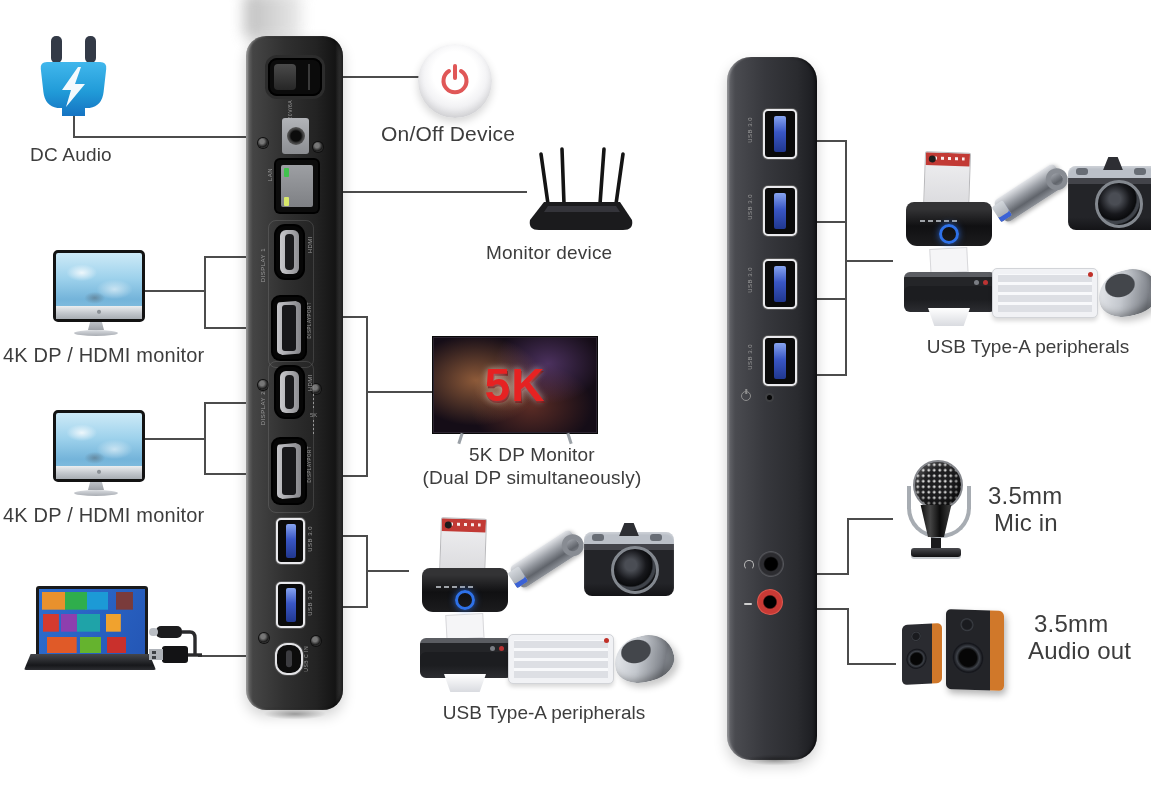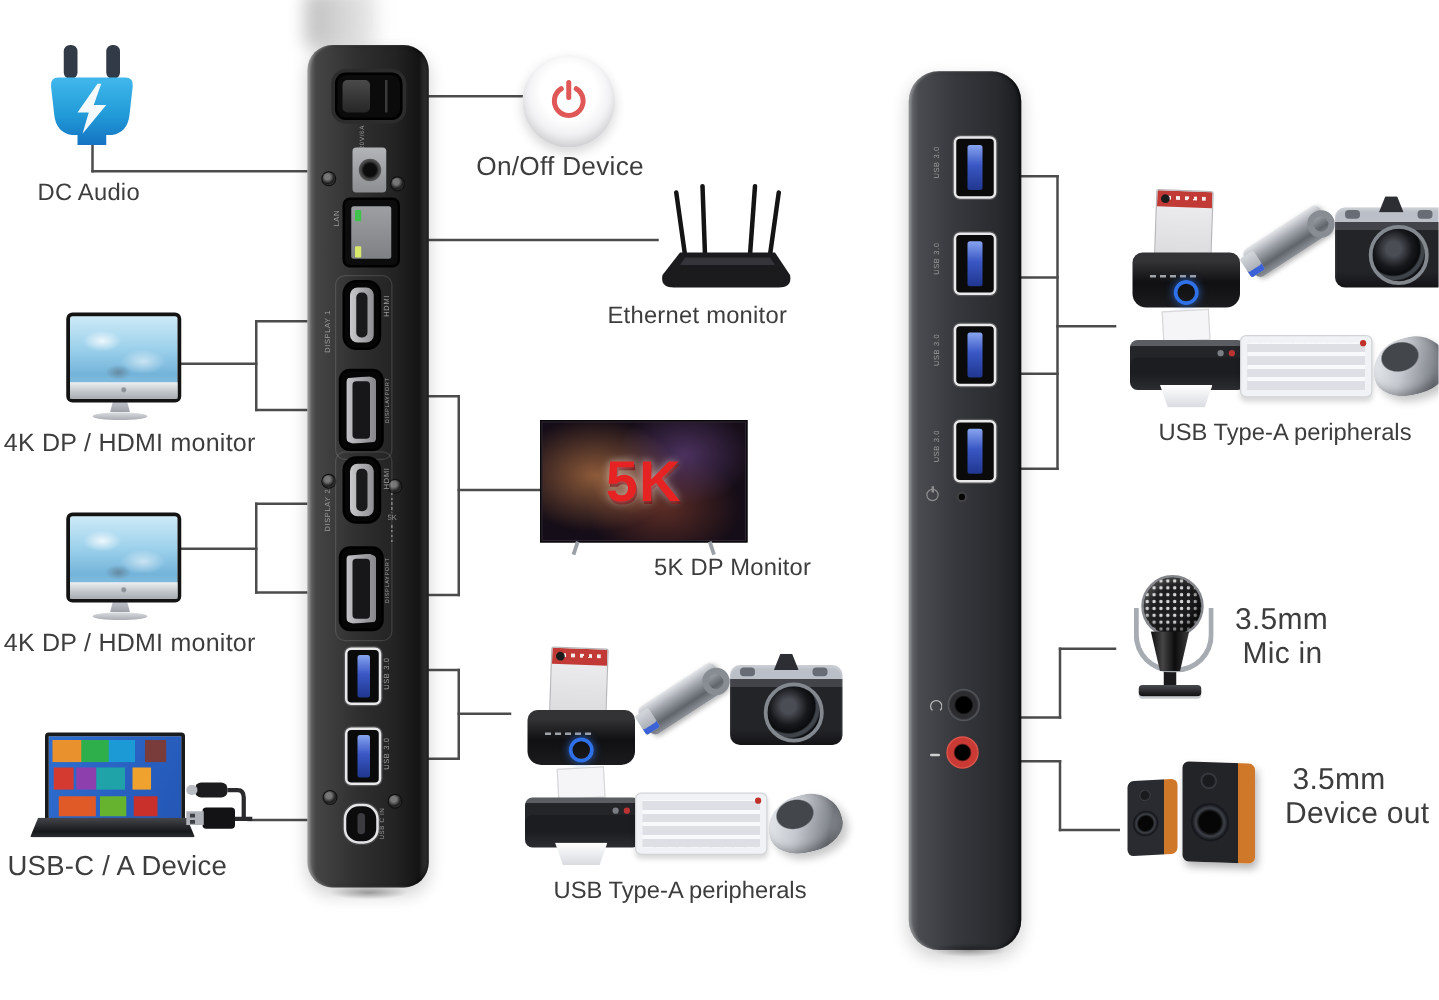"Ethernet monitor" div.lbl { text: Ethernet monitor -> Monitor device }
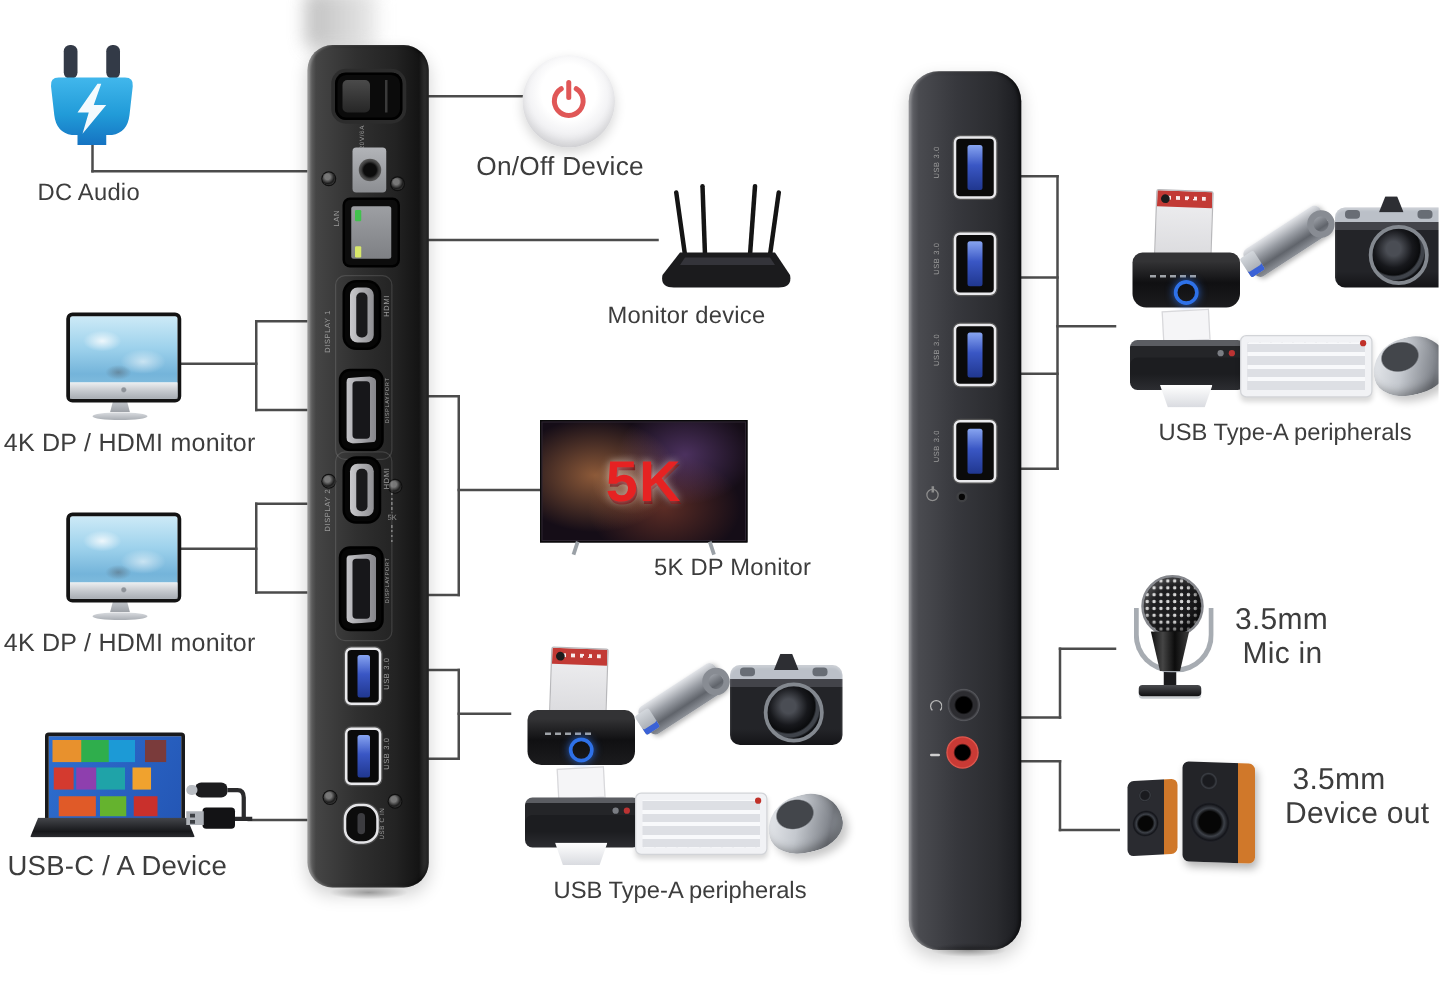"5K DP Monitor" .ctr { text-align: right -> center }
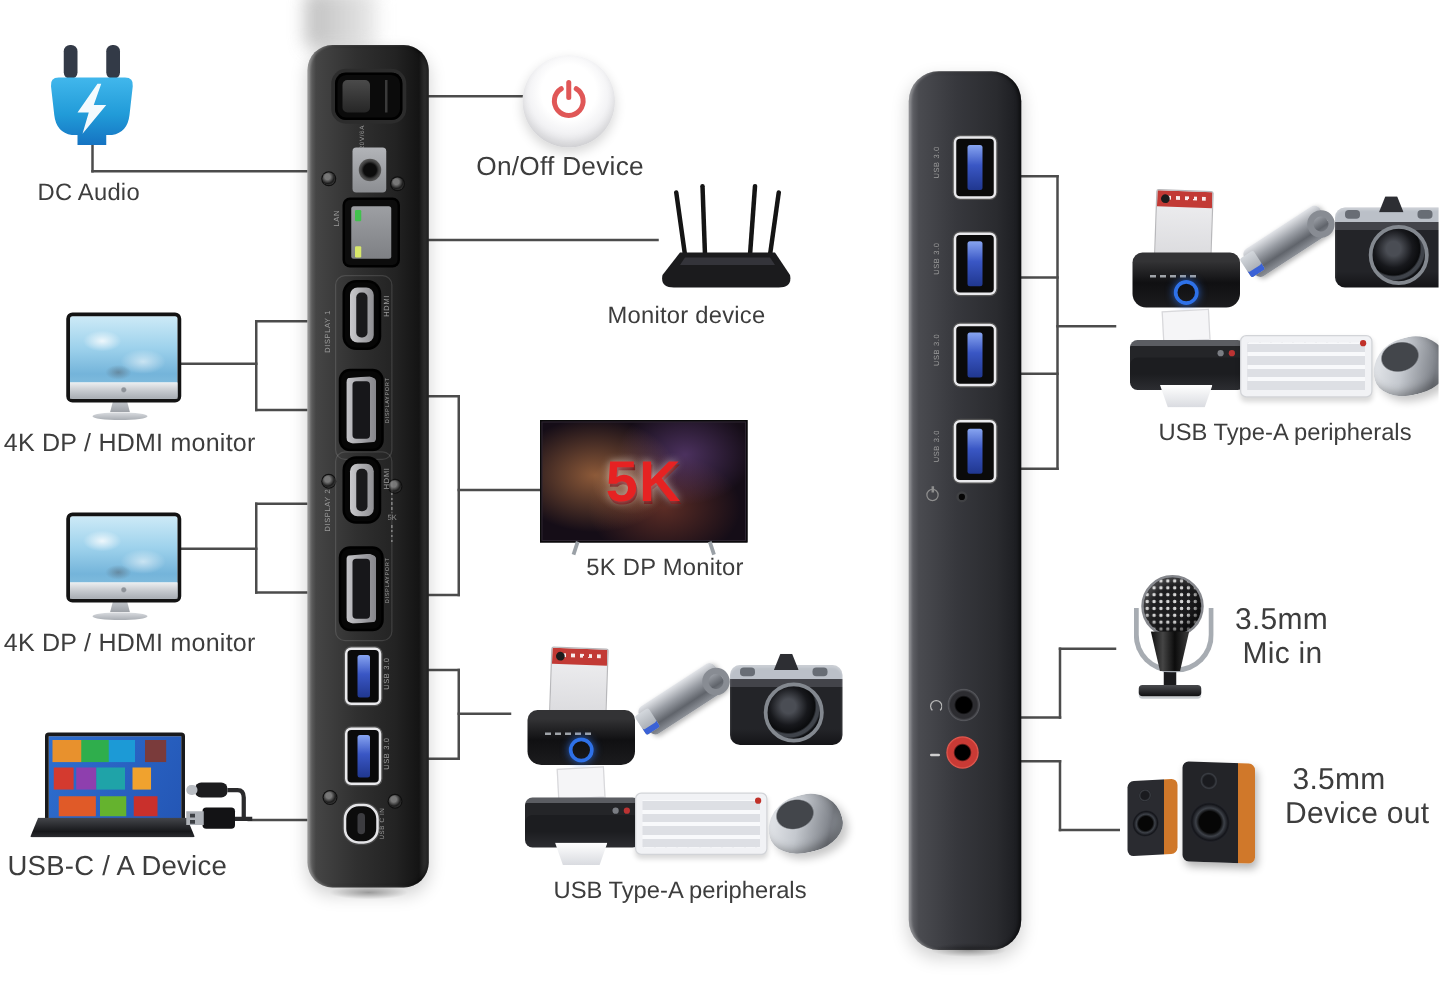"(Dual DP simultaneously)" div.lbl { html: none -> <div>(Dual DP simultaneously)</div> }
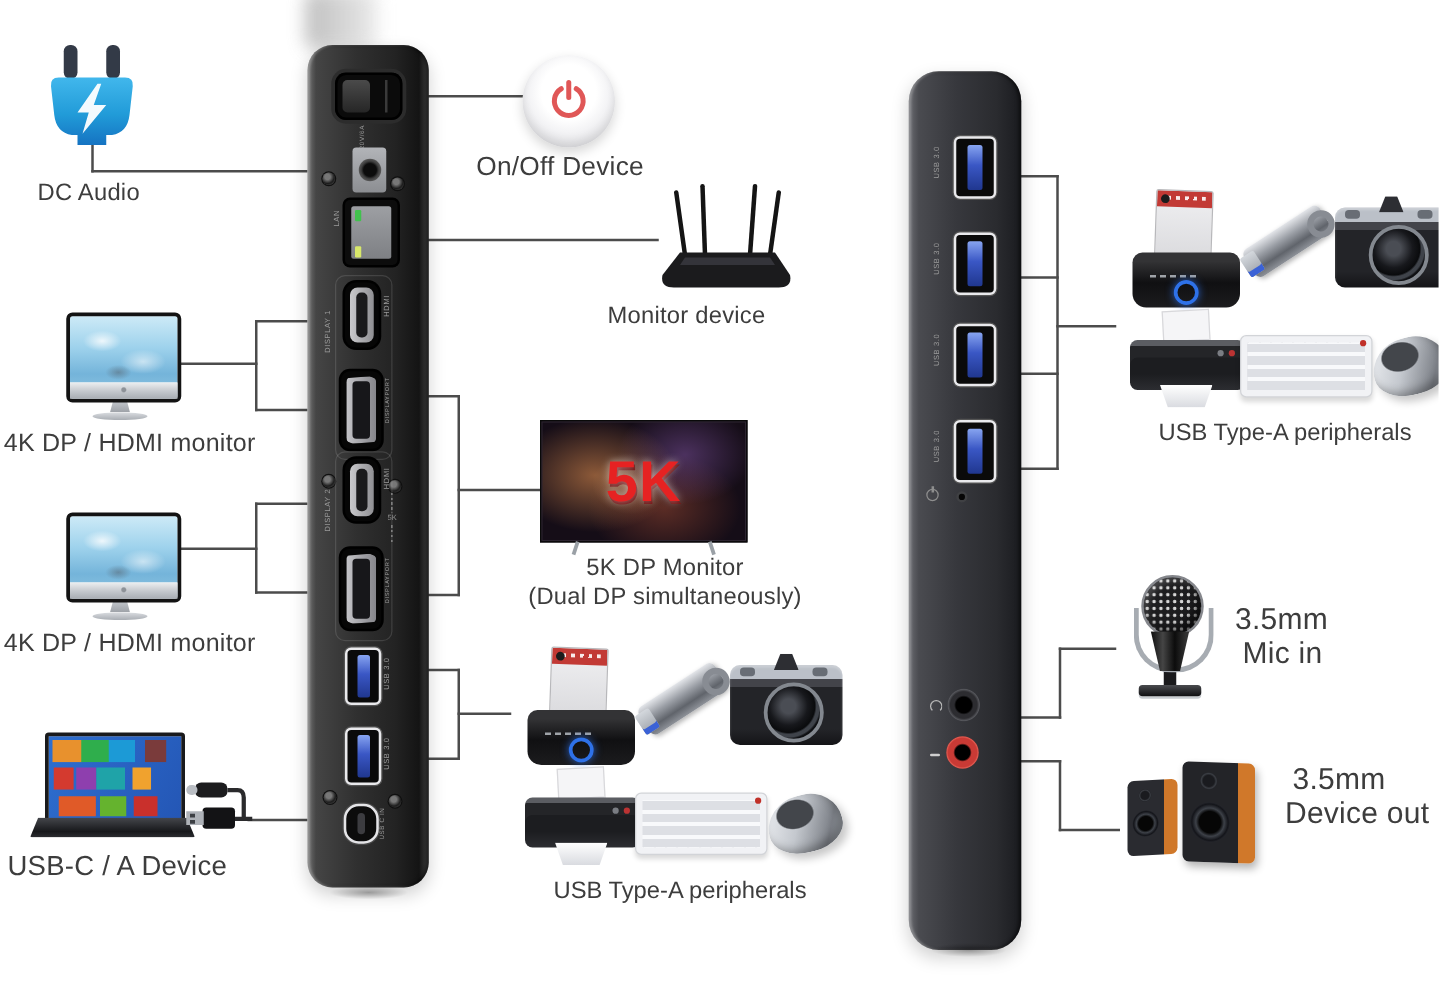"Device out" div.lbl { text: Device -> Audio }
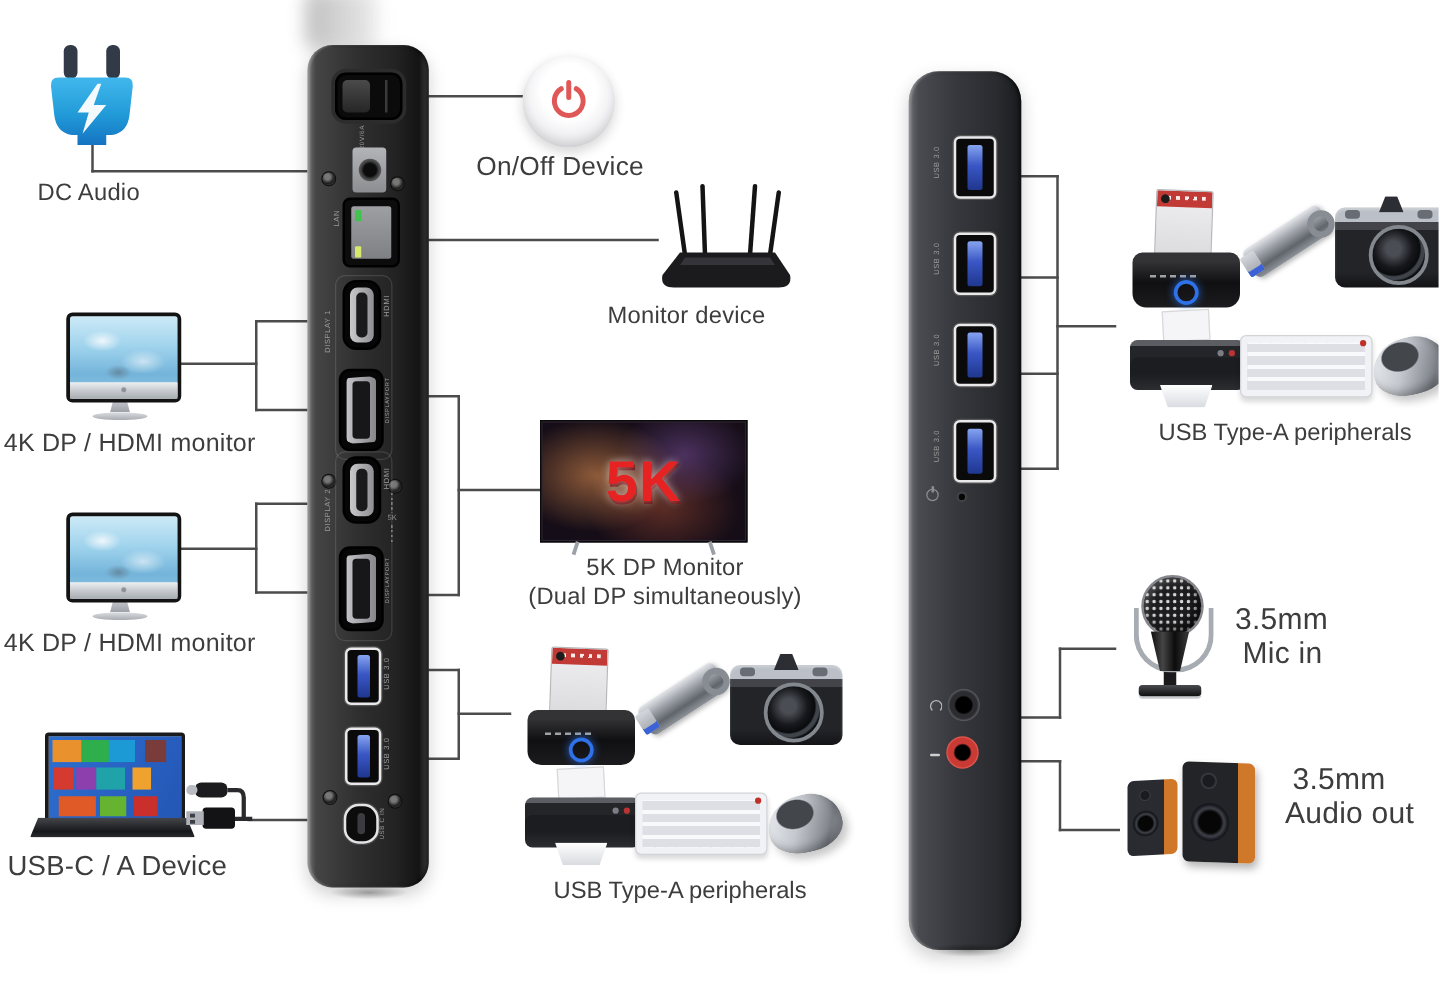"USB-C / A Device" div.lbl { html: <div>USB-C / A Device</div> -> none }
